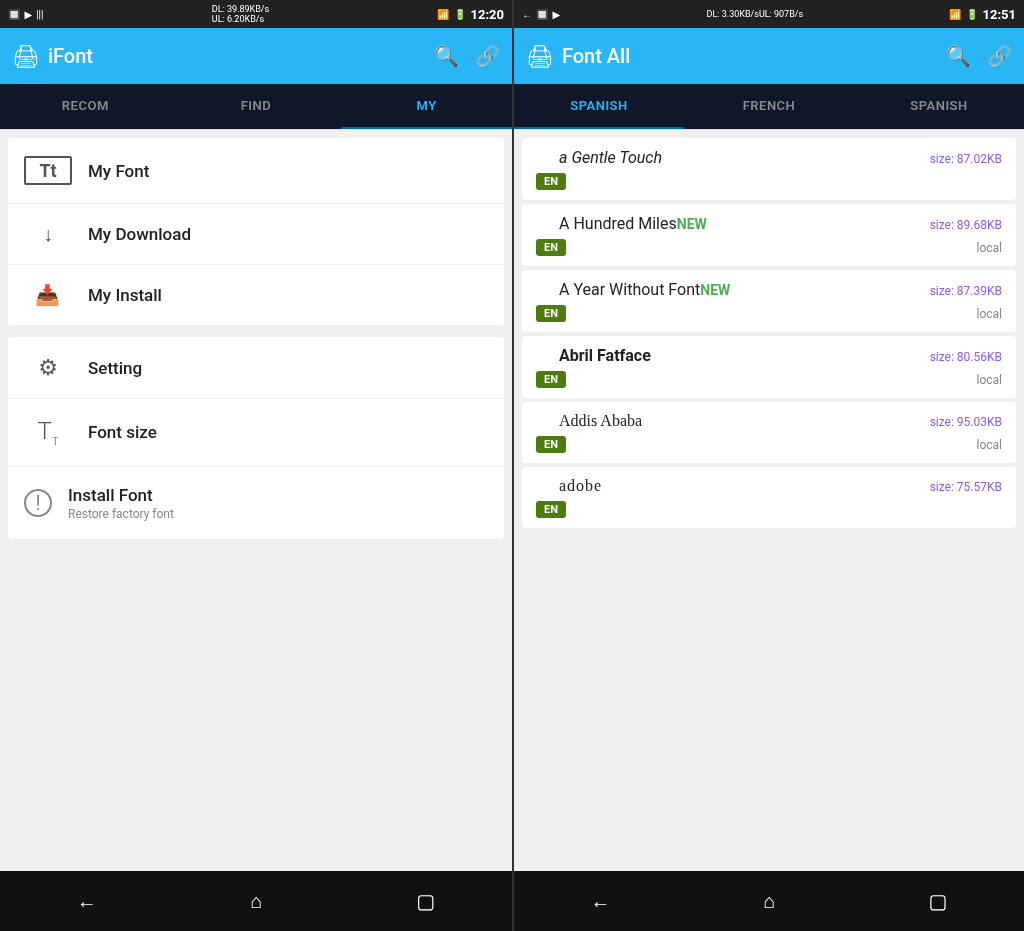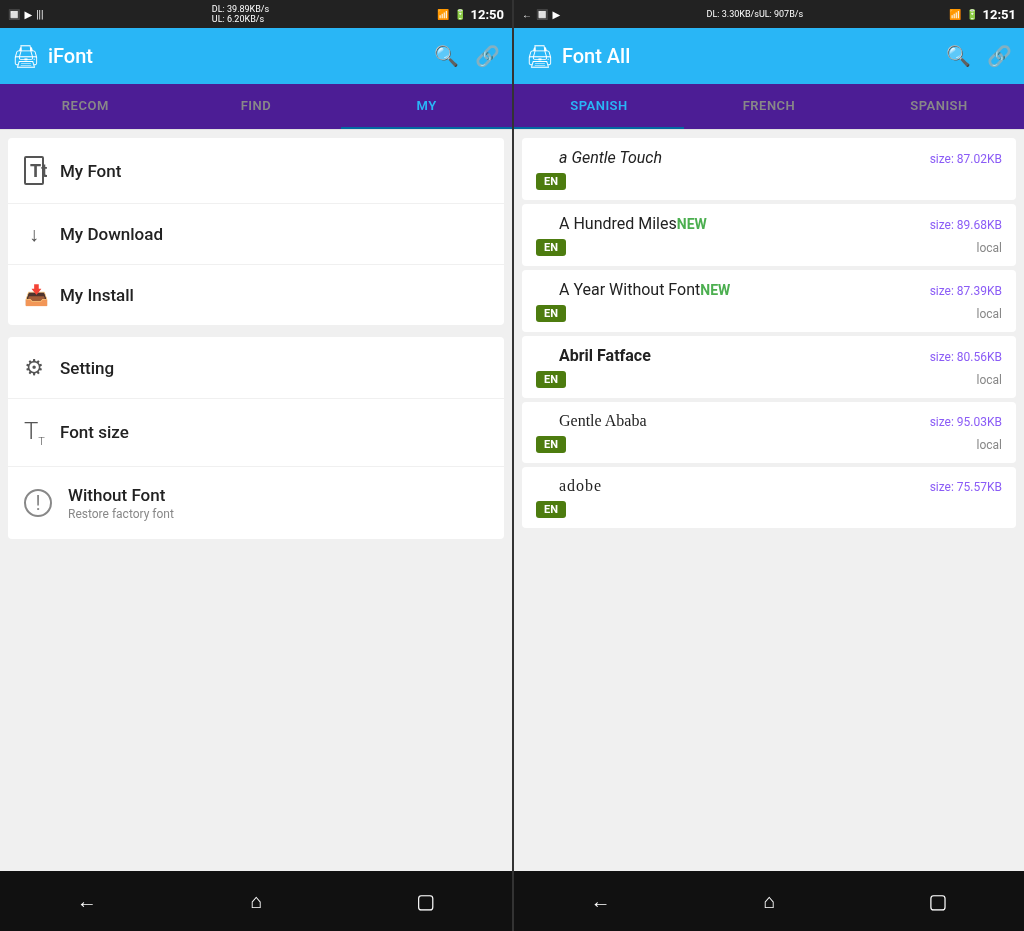"12:50" span.status-bar-time { text: 12:50 -> 12:20 }
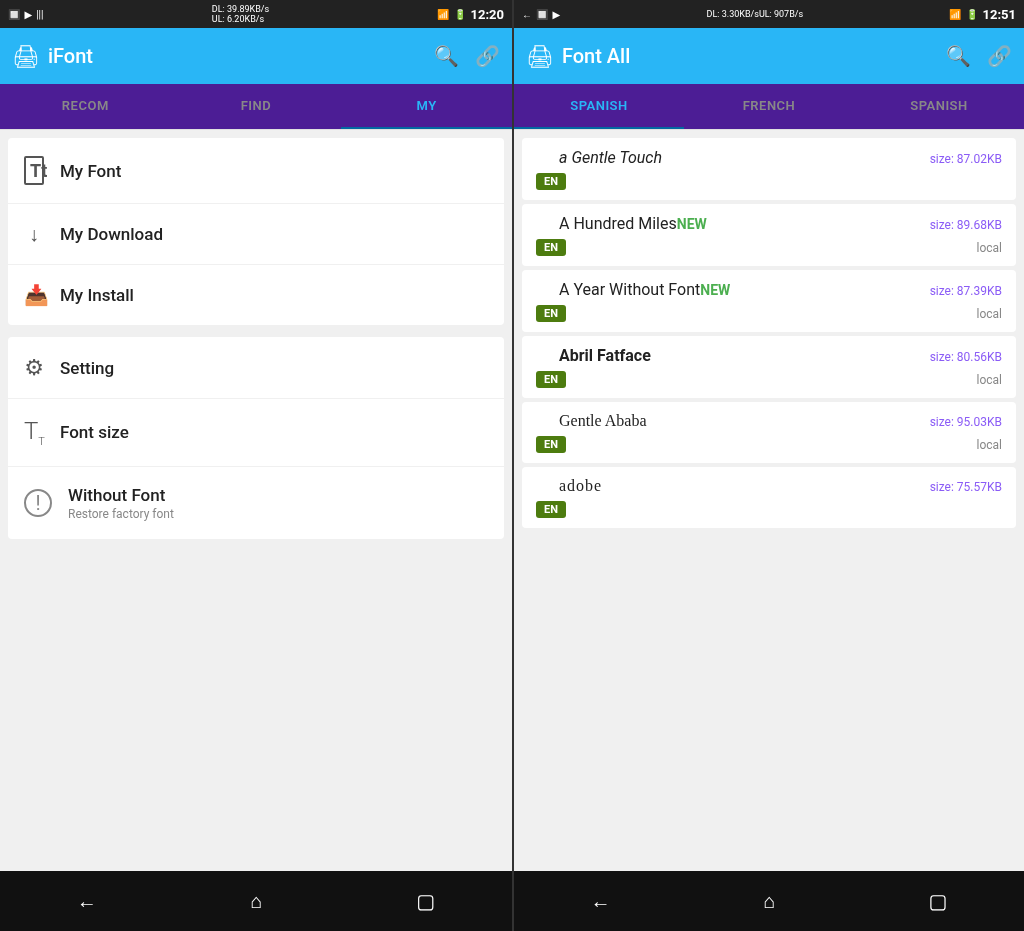"RECOM" .tabs { background: #4c1d95 -> #0f172a }
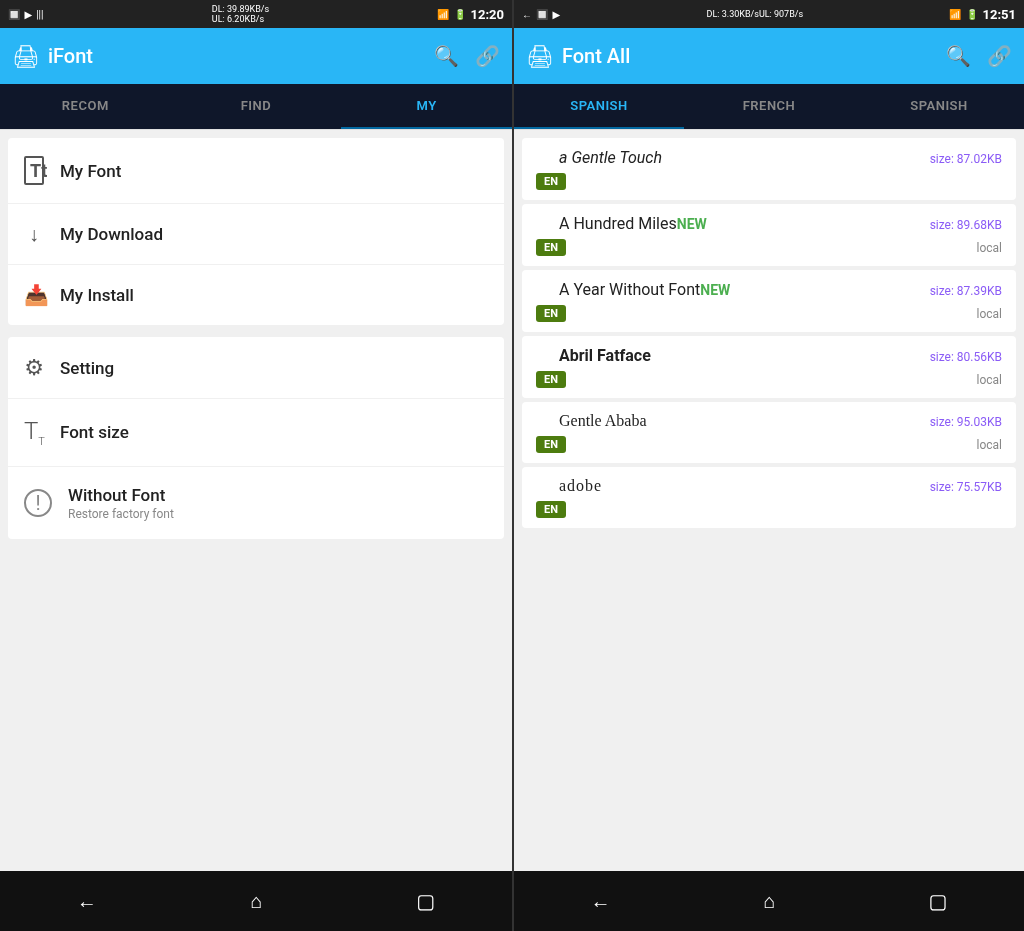"Tt" .menu-item-icon { width: 20px -> 48px }
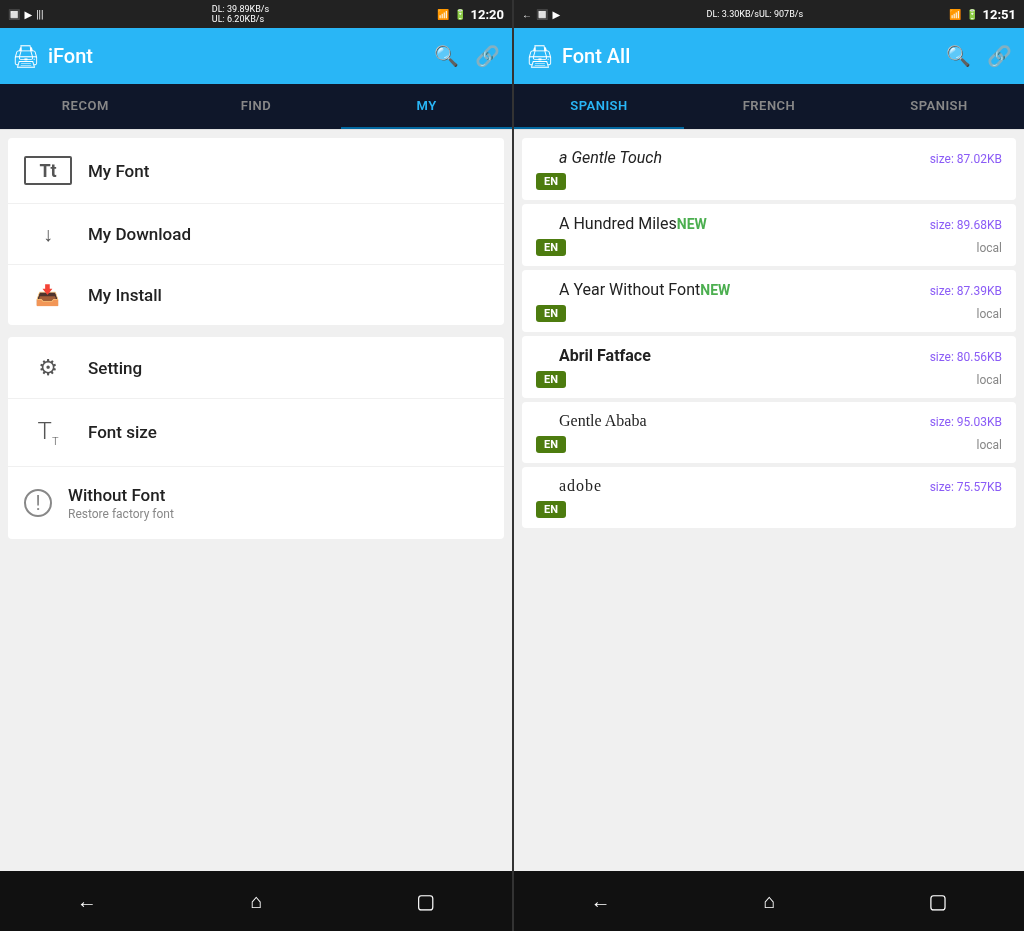"Gentle Ababa" span.font-name { text: Gentle -> Addis }
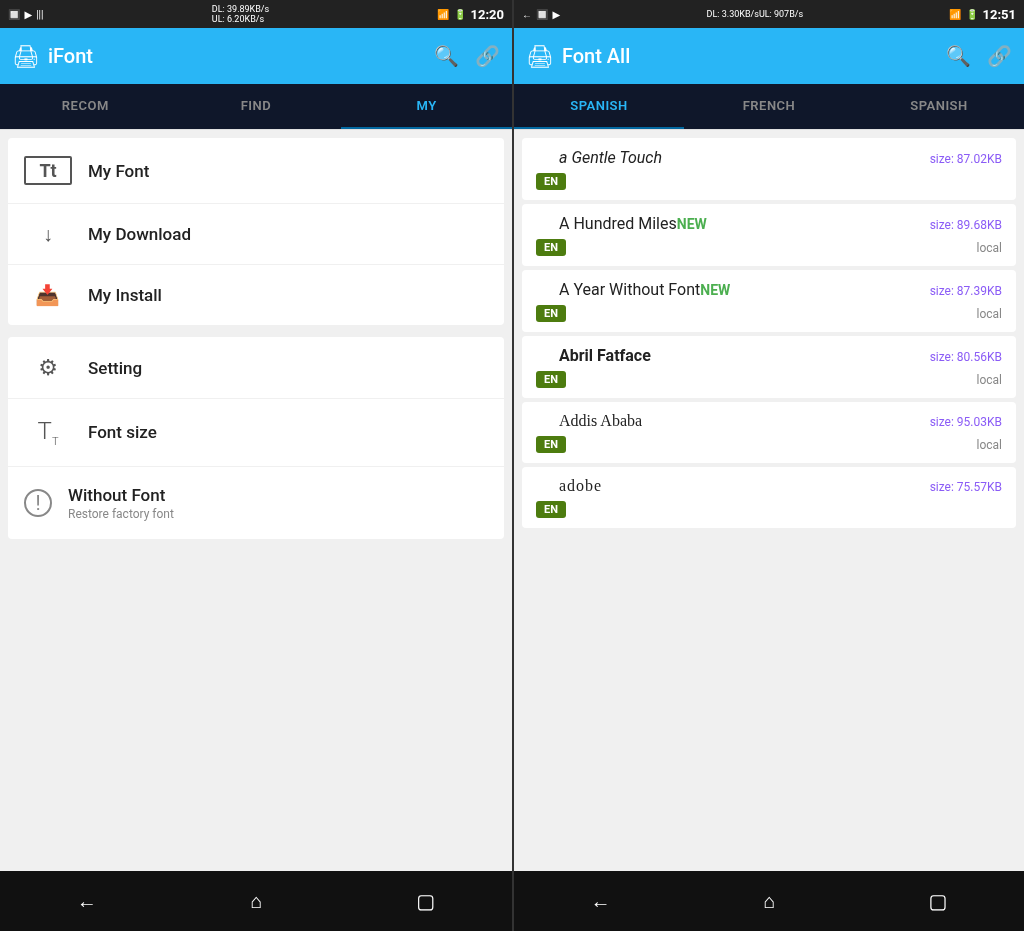"Without Font" div.menu-item-title { text: Without -> Install }
